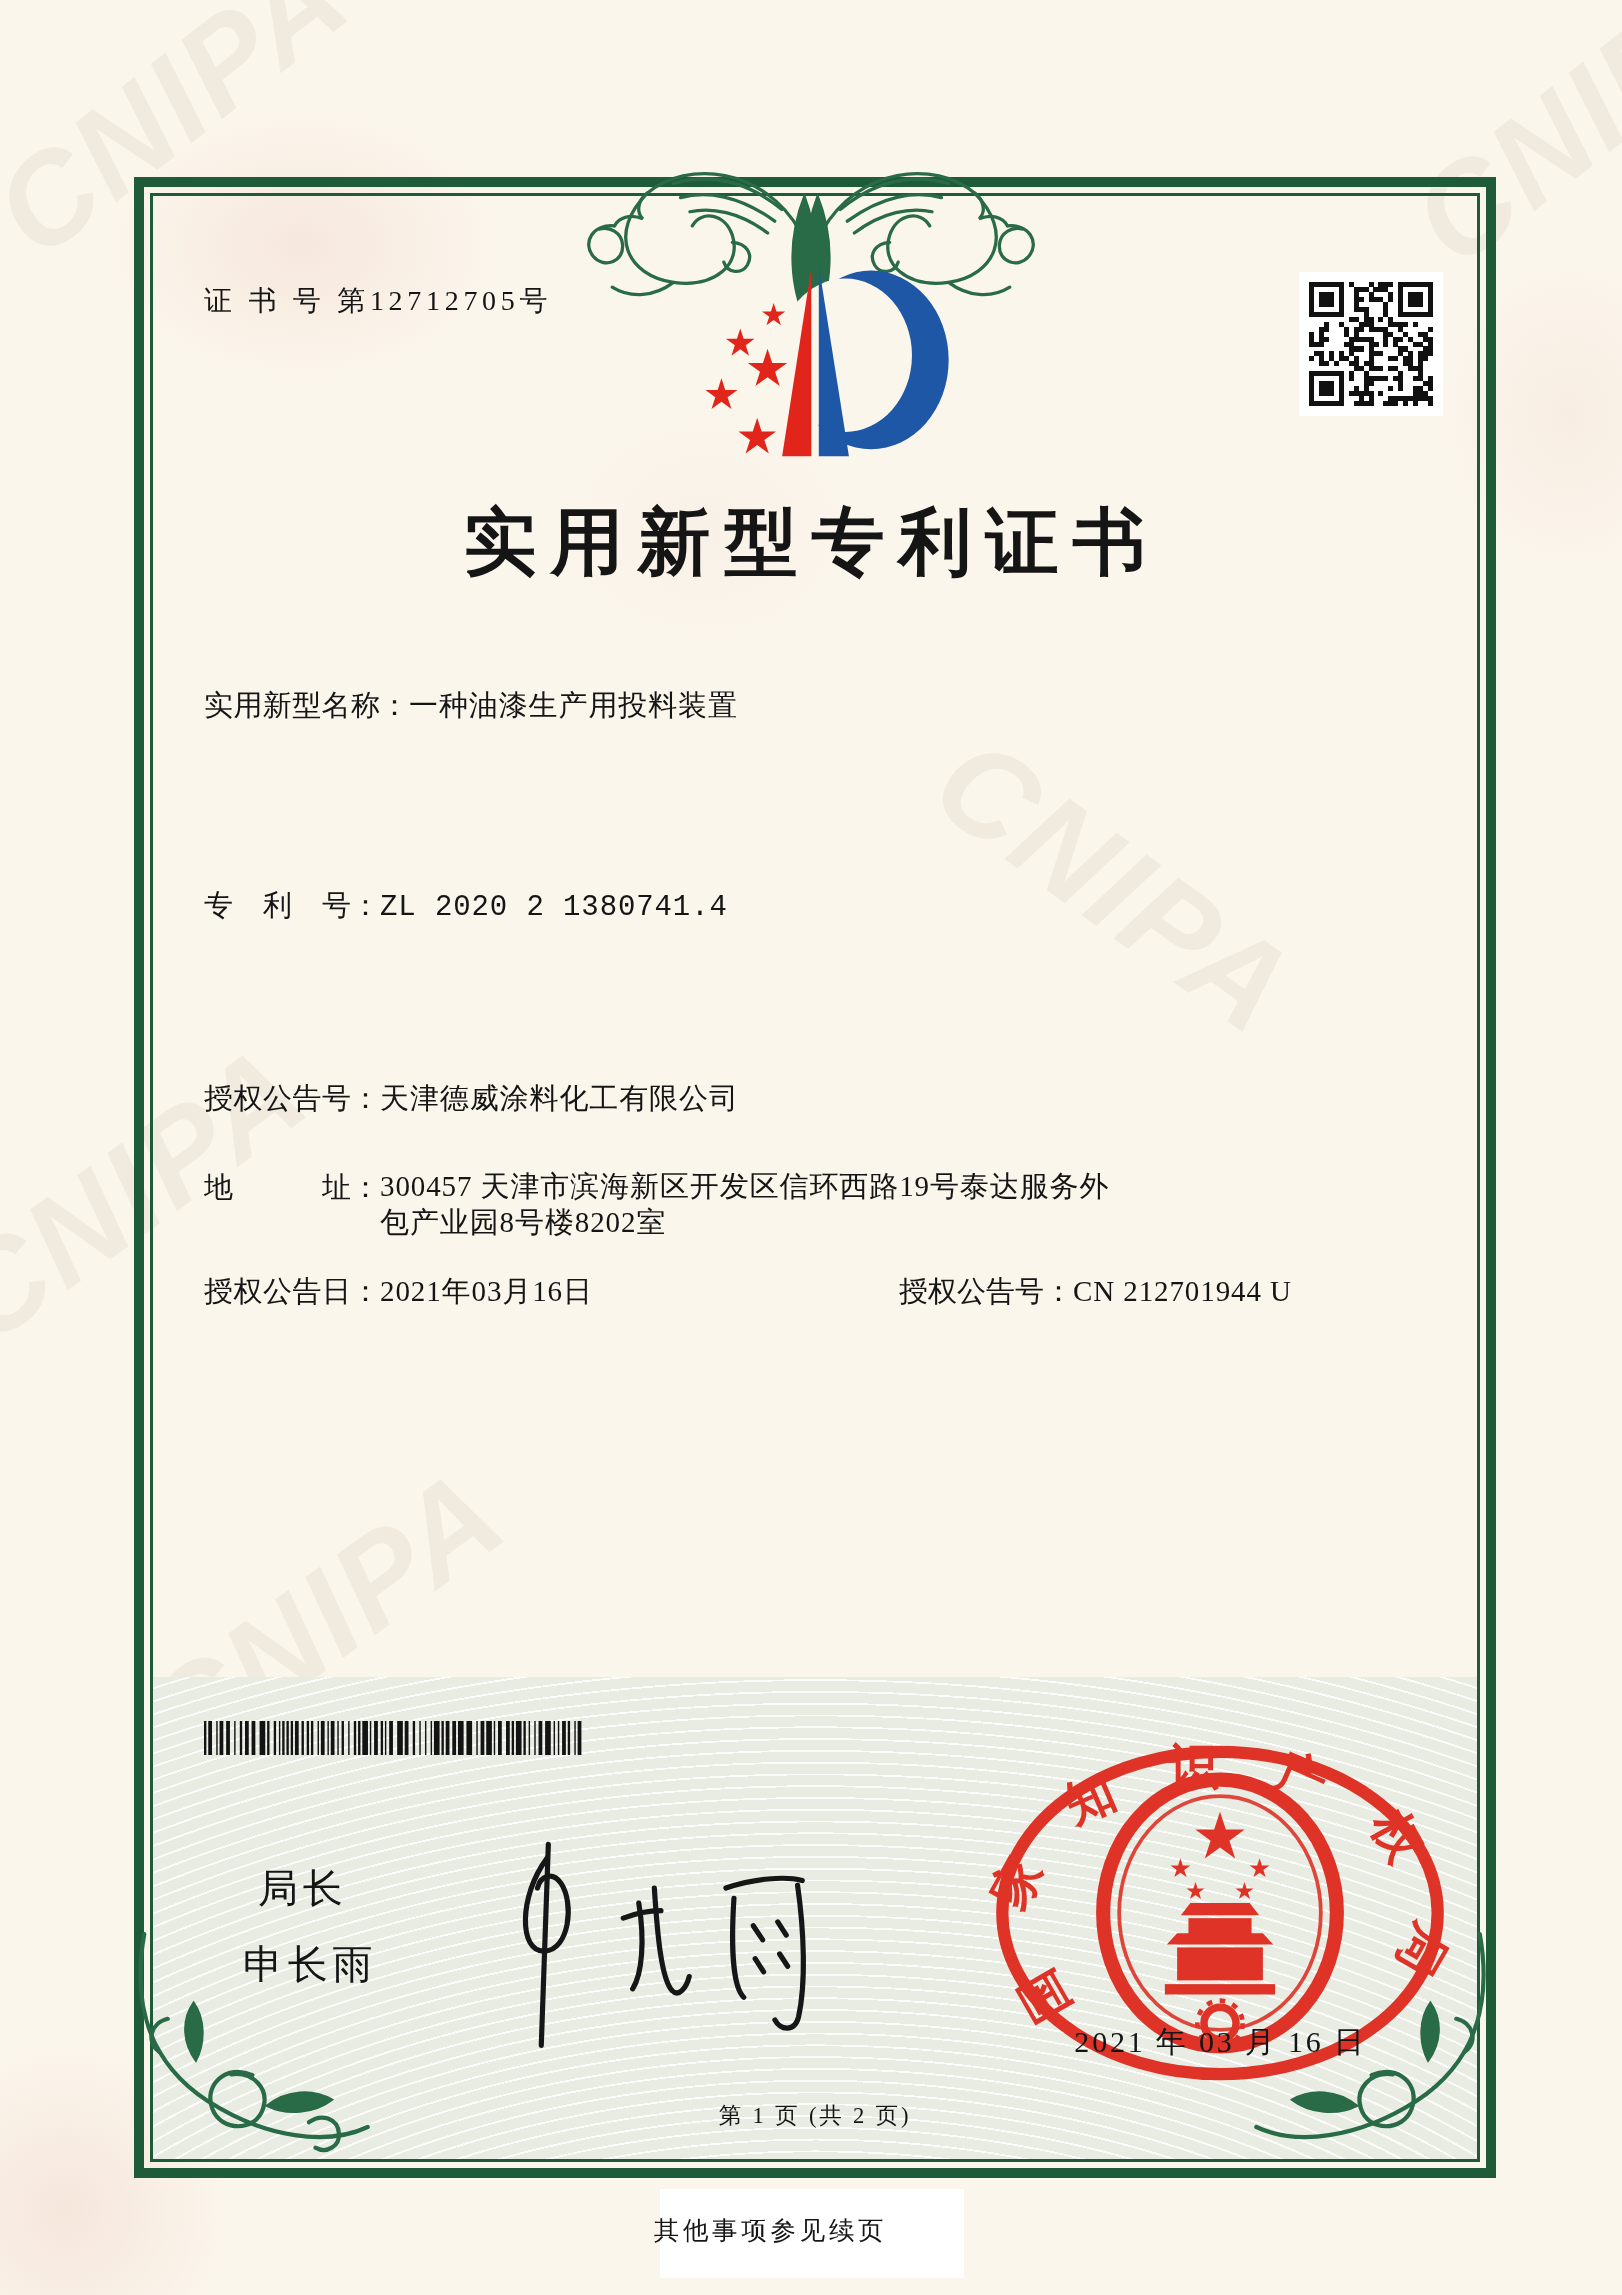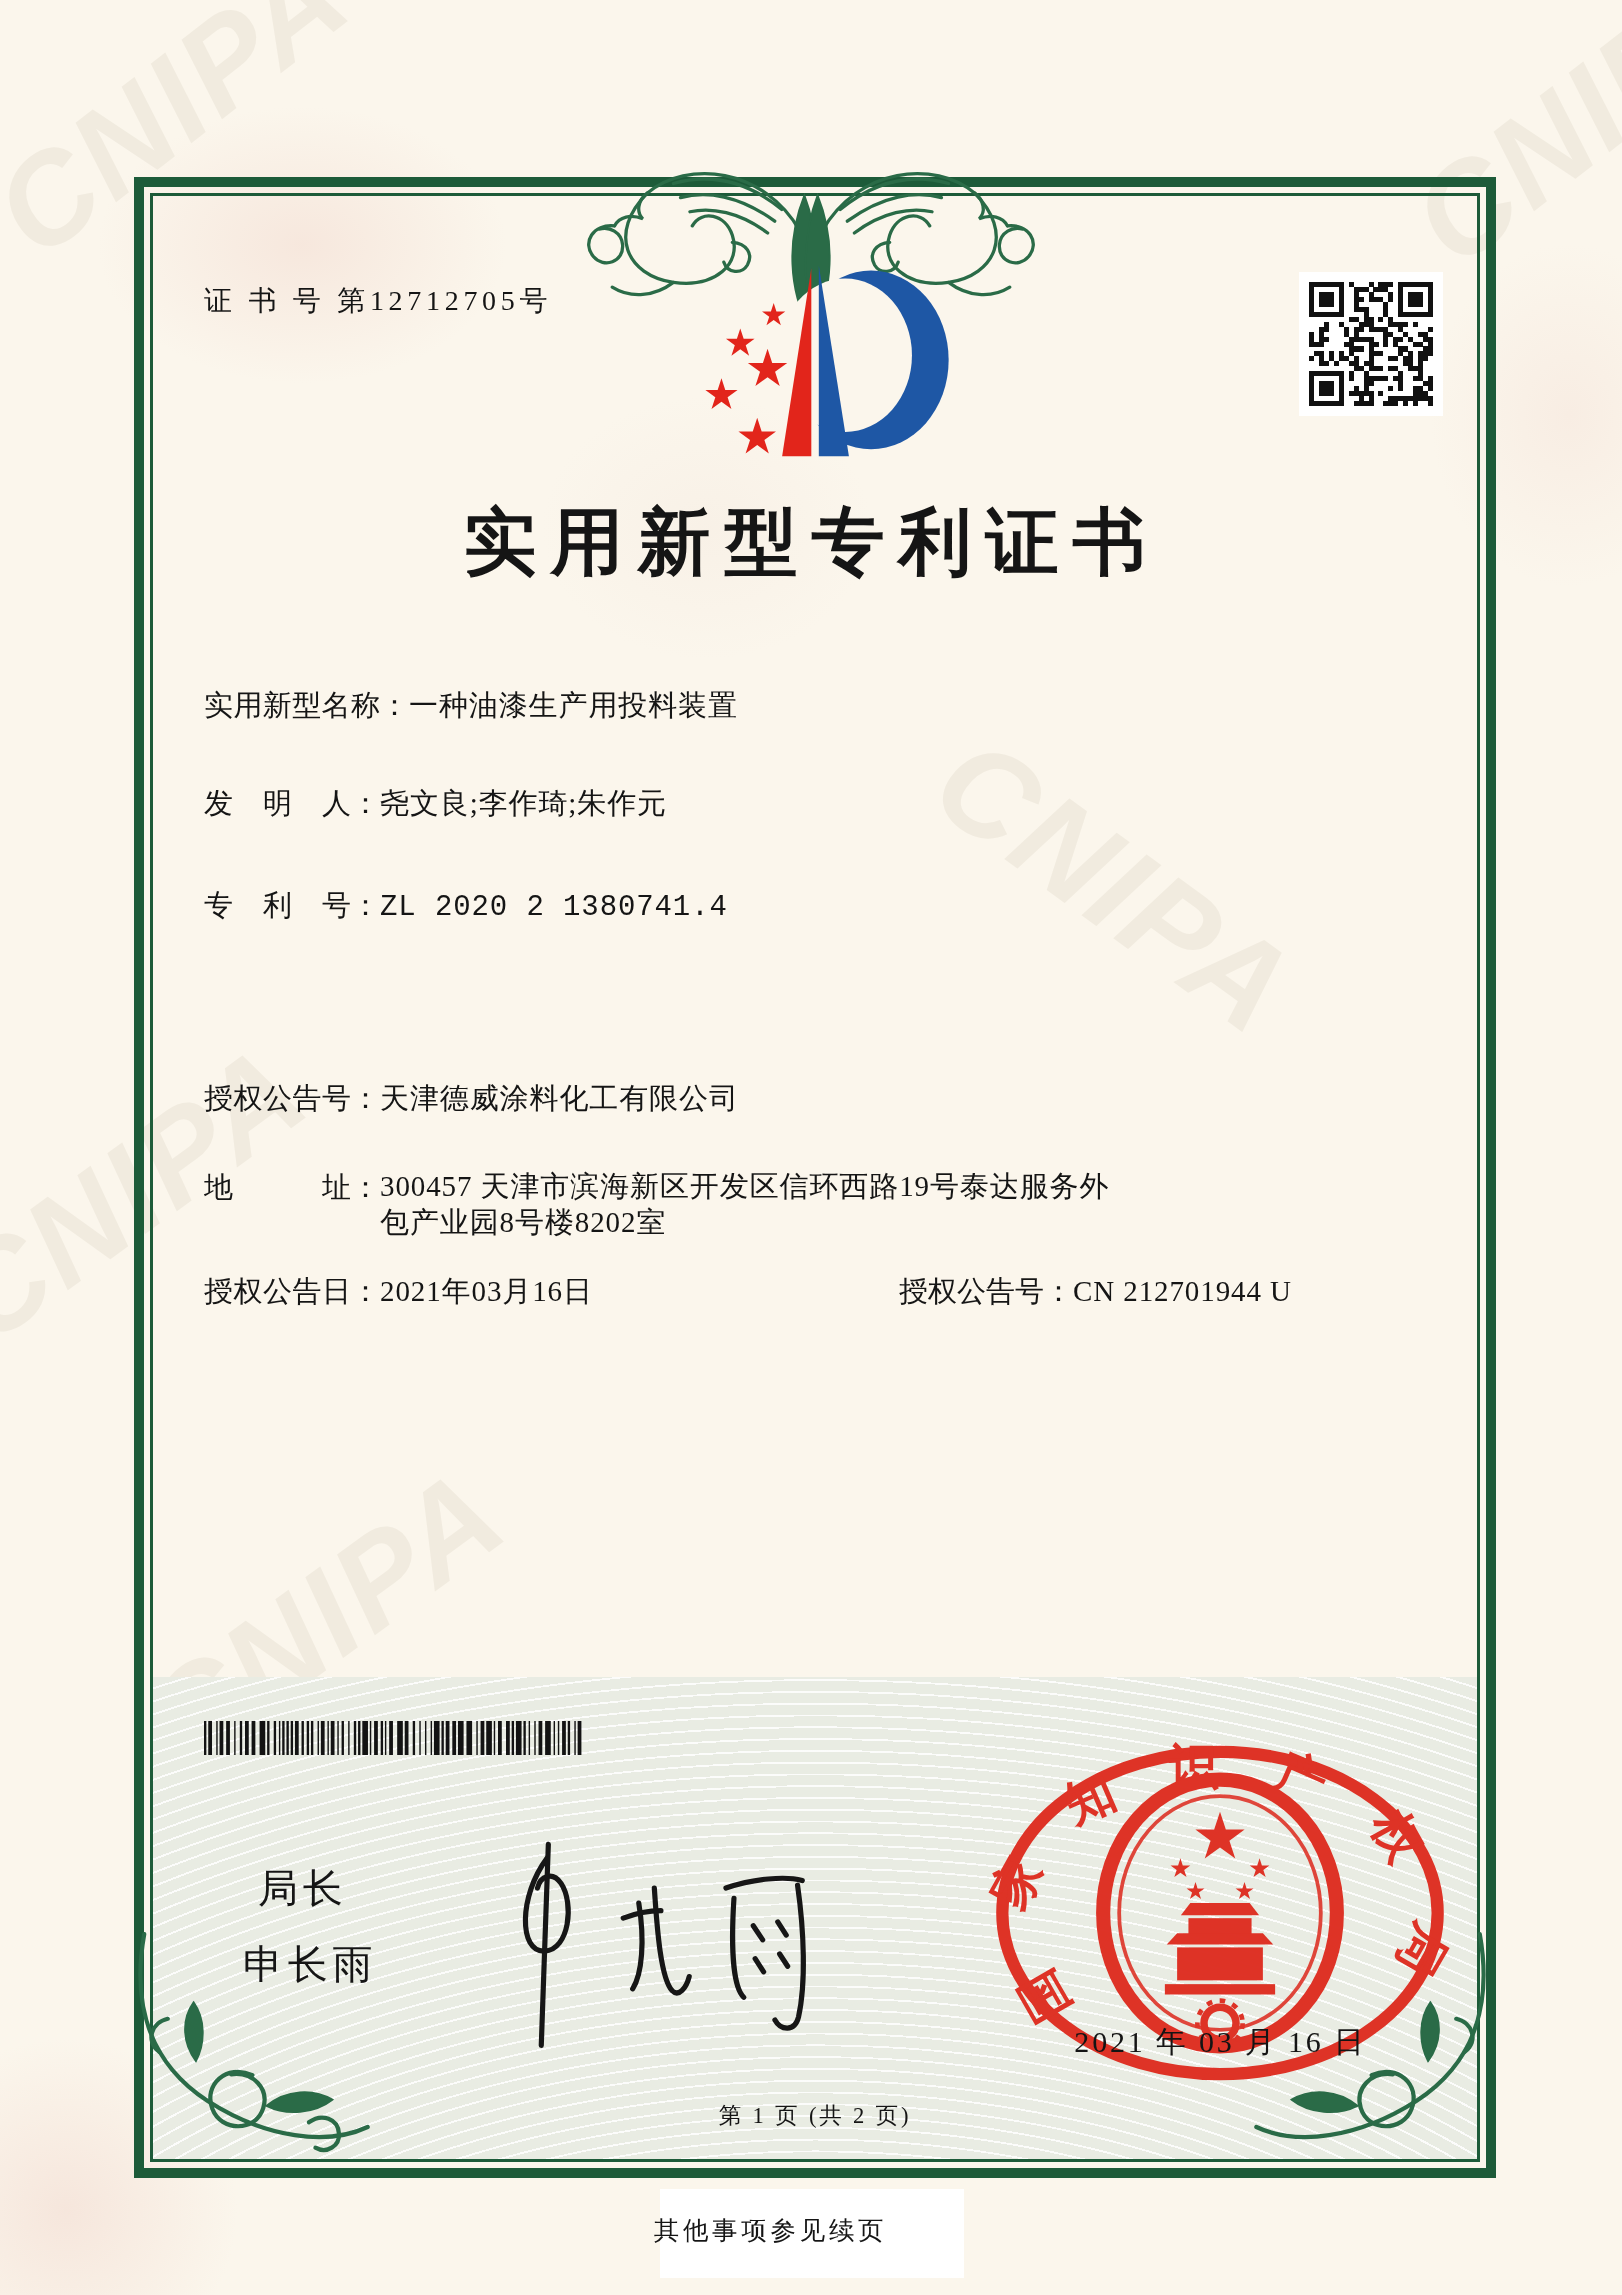"发明人：尧文良;李作琦;朱作元" div.row { html: <div> <span>发明人</span><span>：</span><span>尧文良;李作琦;朱作元</span> </div> -> none }
